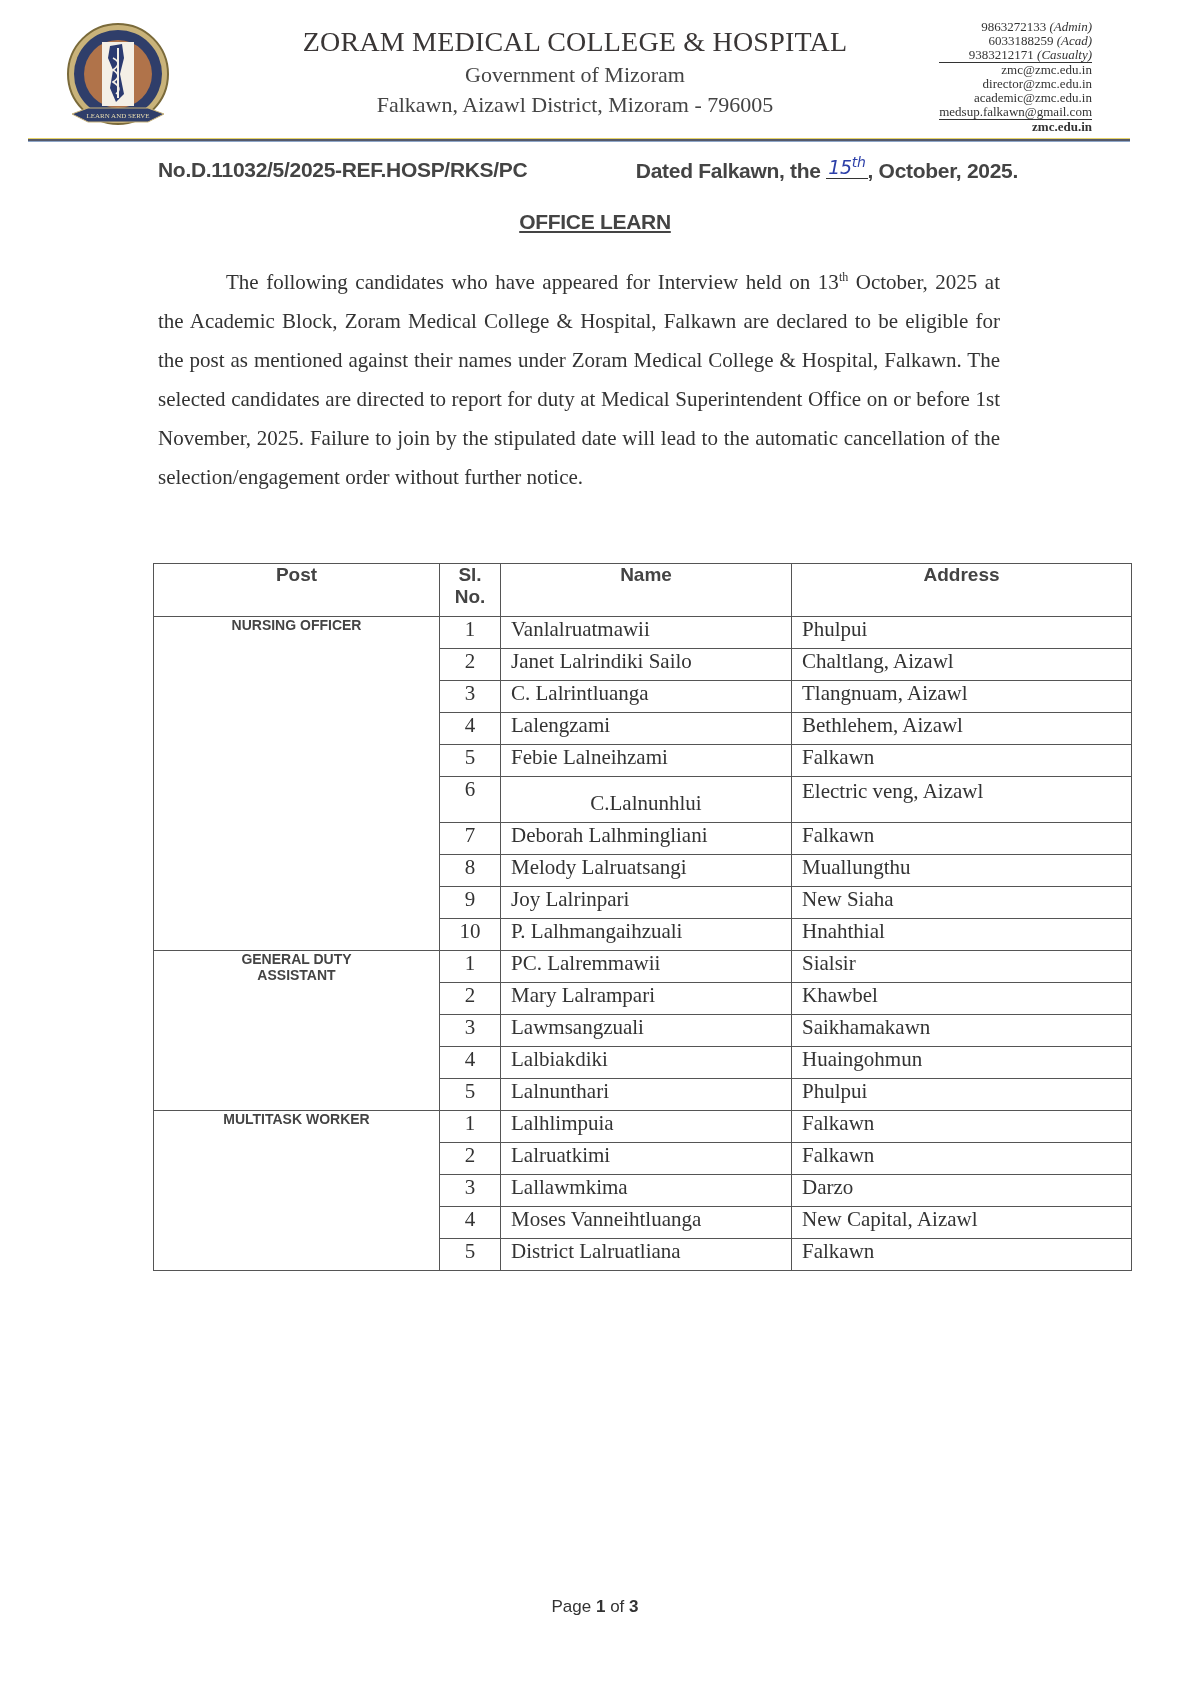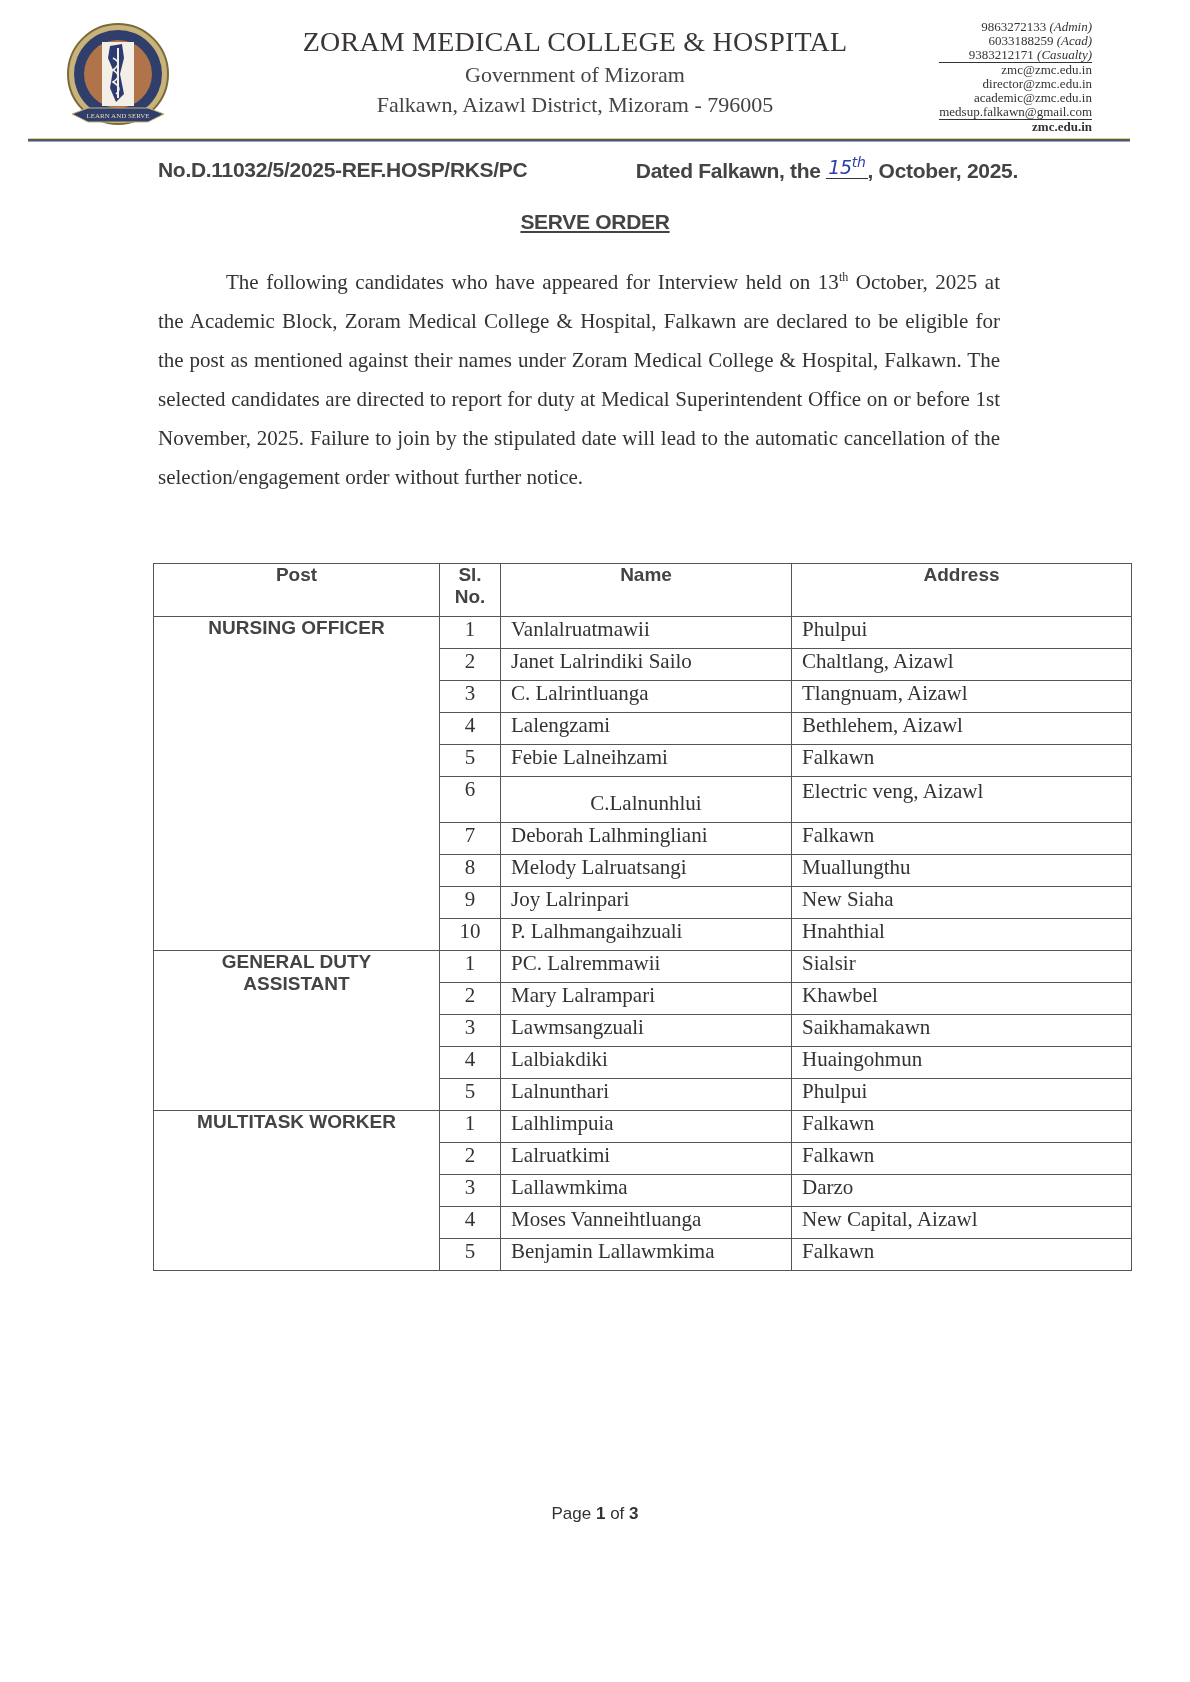"SERVE ORDER" div.order-title { text: SERVE ORDER -> OFFICE LEARN }
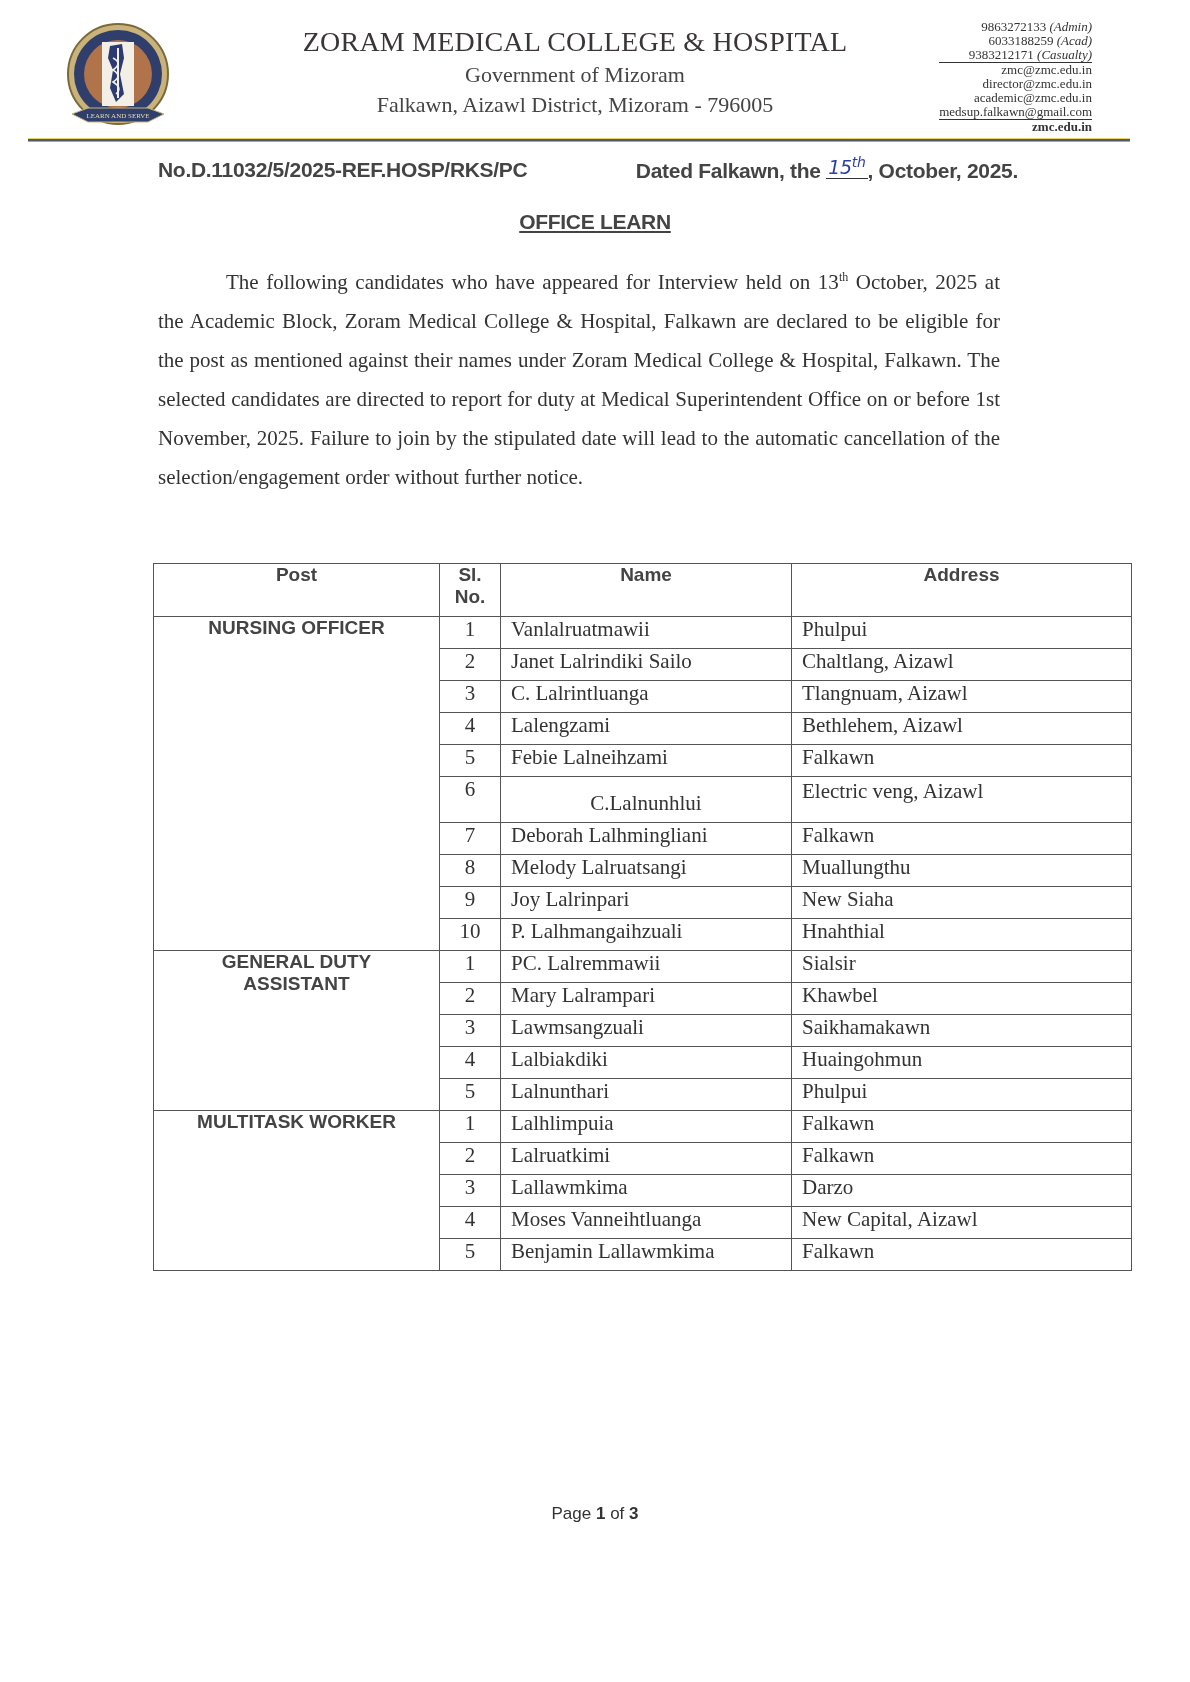"NURSING OFFICER" td.post { font-size: 19px -> 14px }
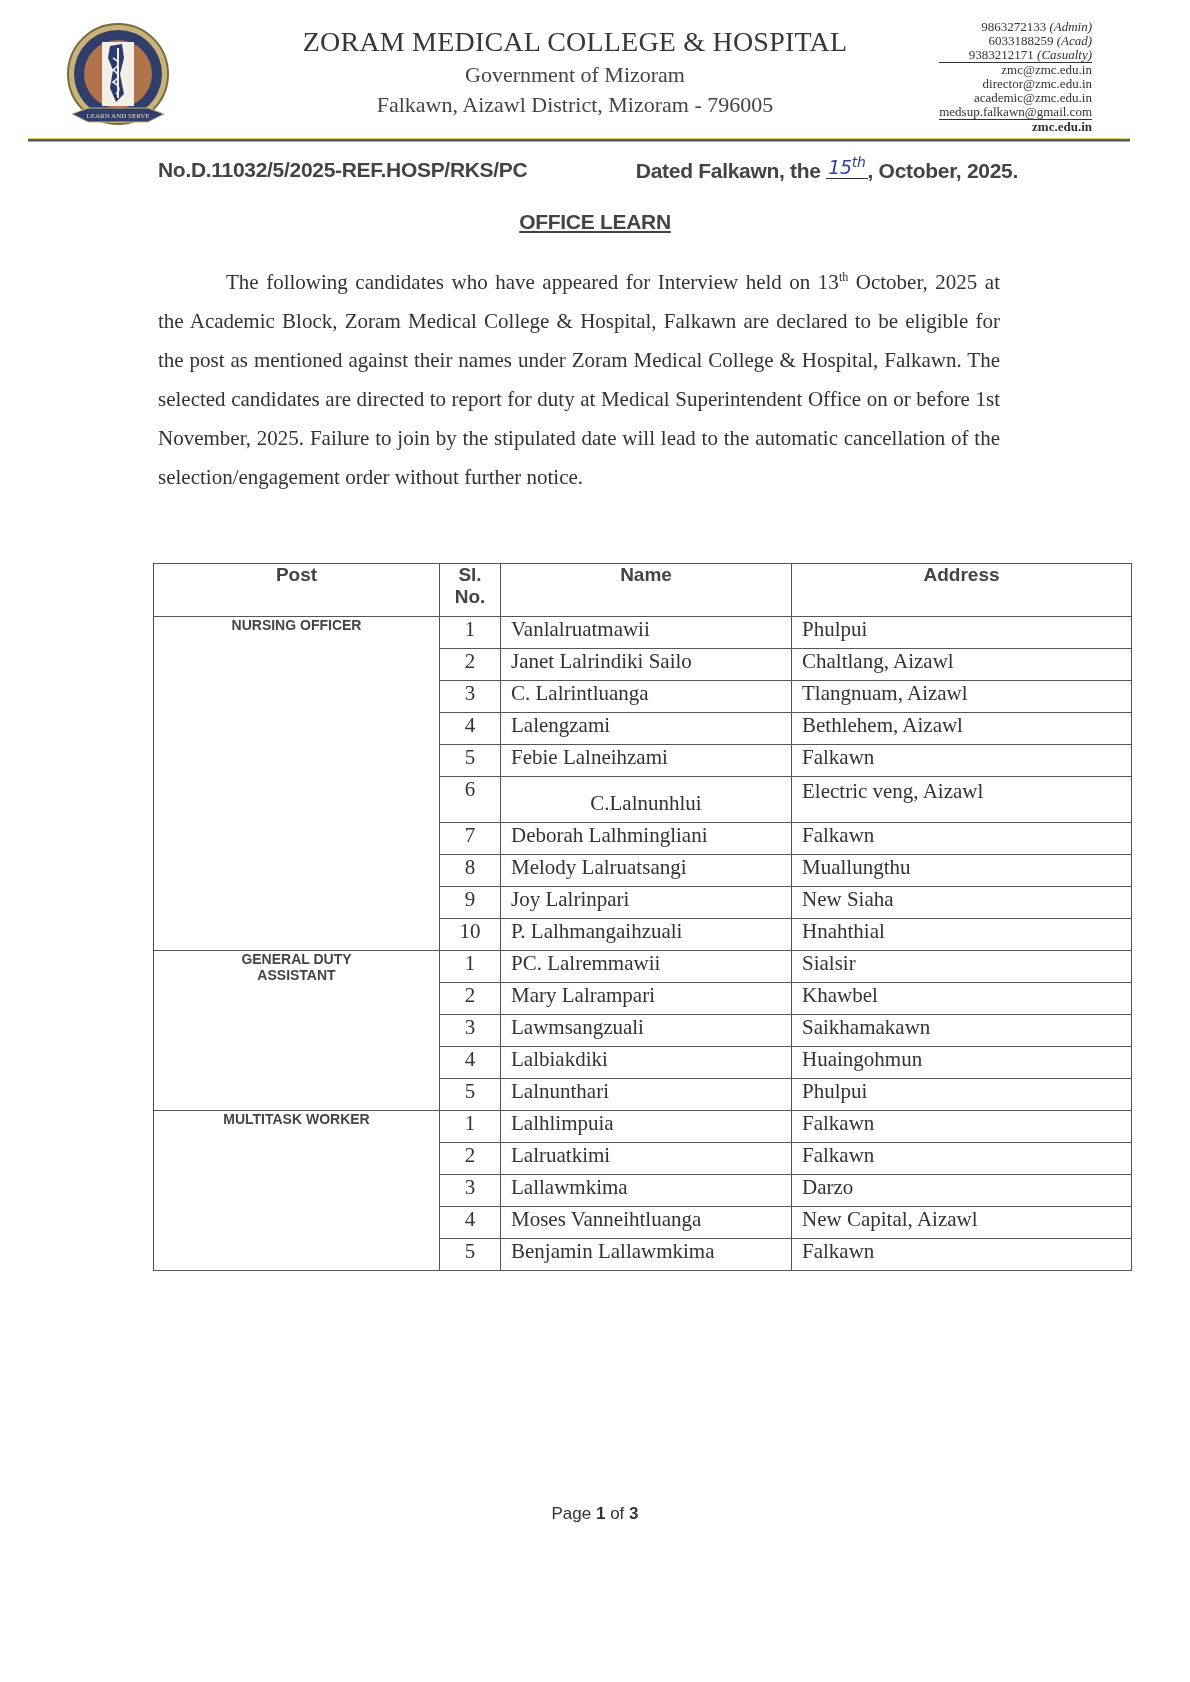"Benjamin Lallawmkima" td.name { text: Benjamin Lallawmkima -> District Lalruatliana }
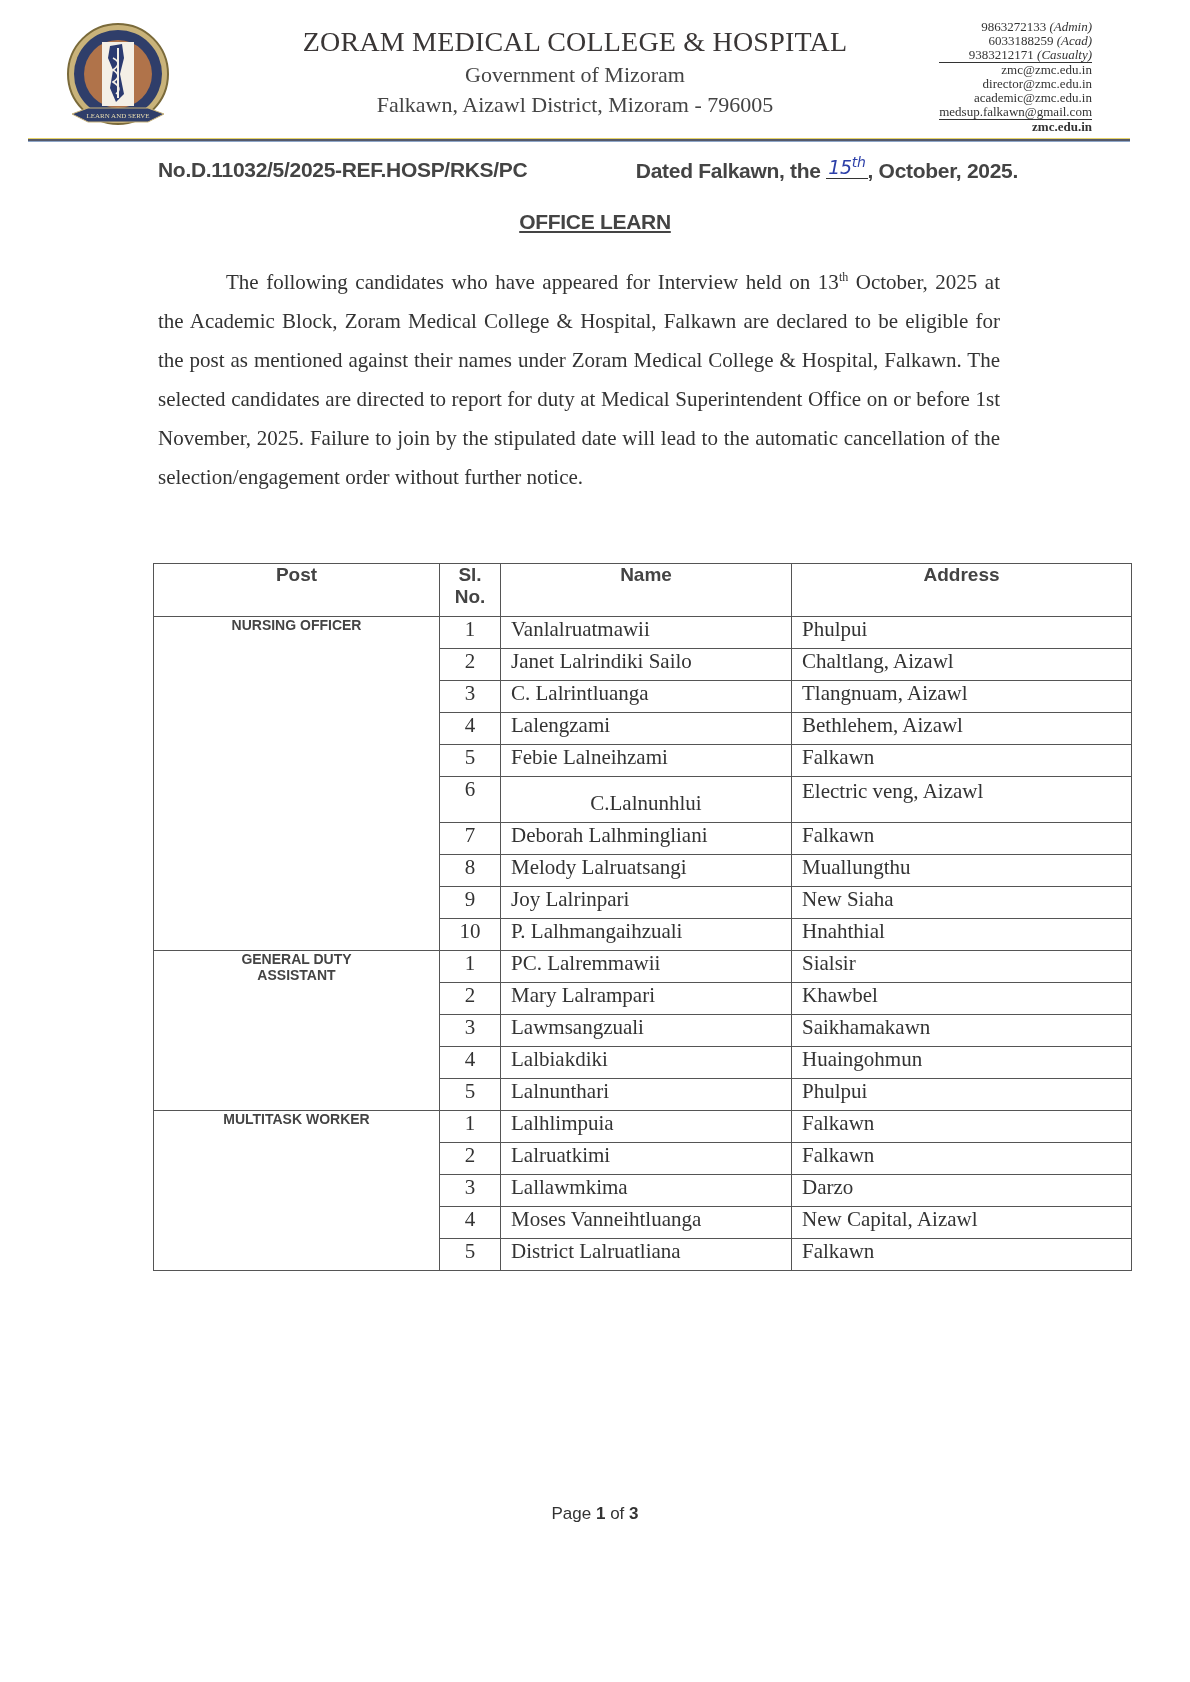"Page 1 of 3" .footer { top: 1504px -> 1597px }
